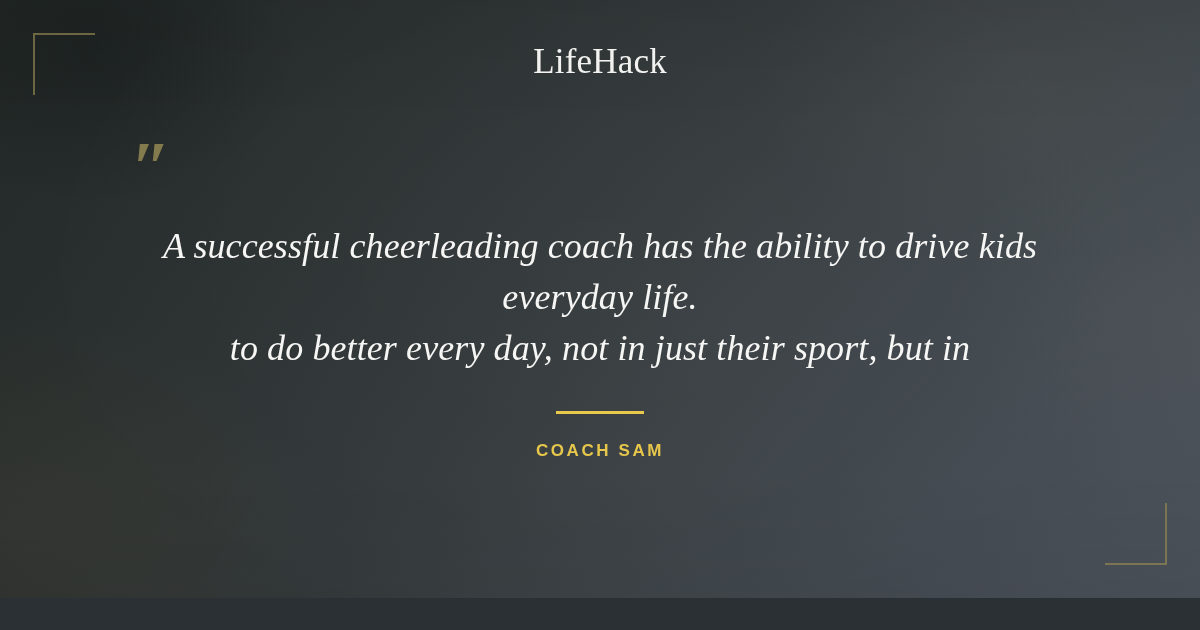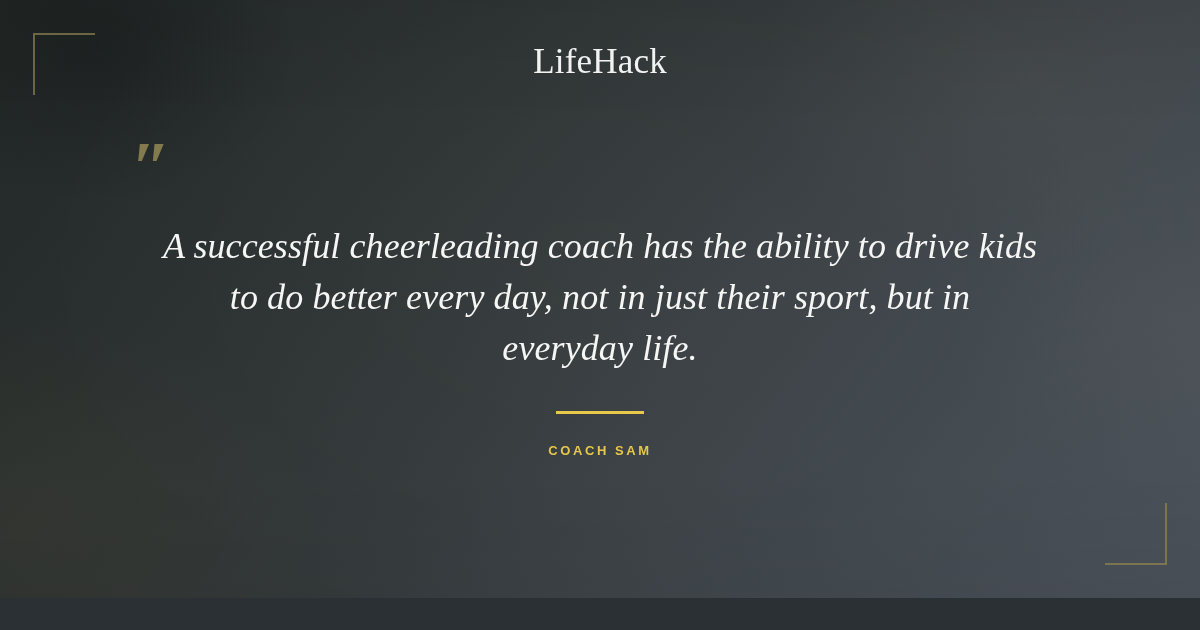"to do better every day," div { order: before "everyday life." -> after "everyday life." }
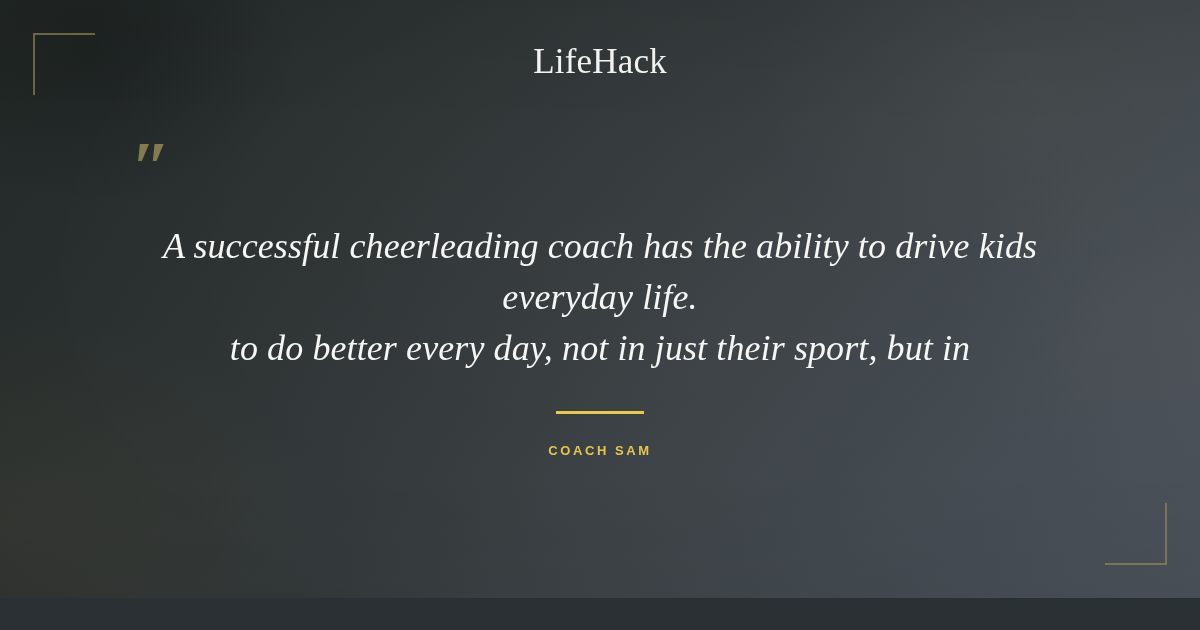"COACH SAM" #attribution { font-size: 13px -> 17px }
